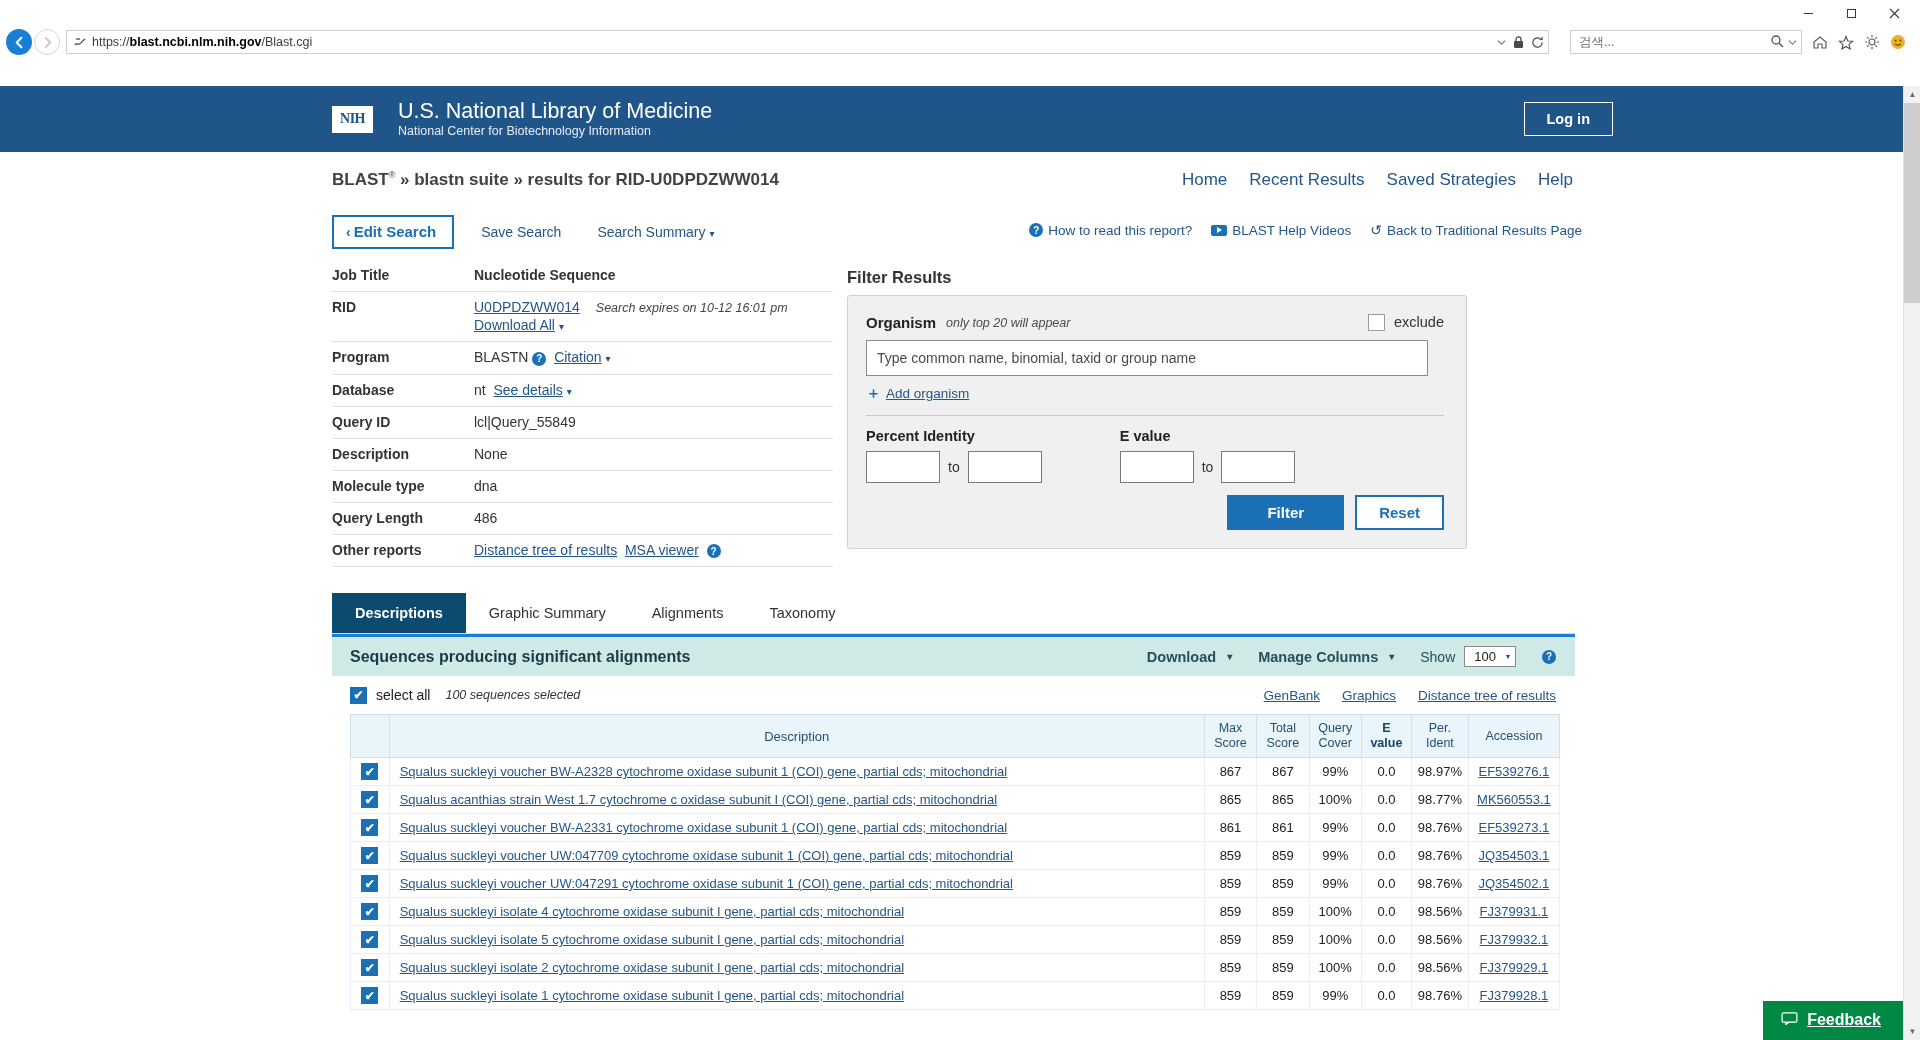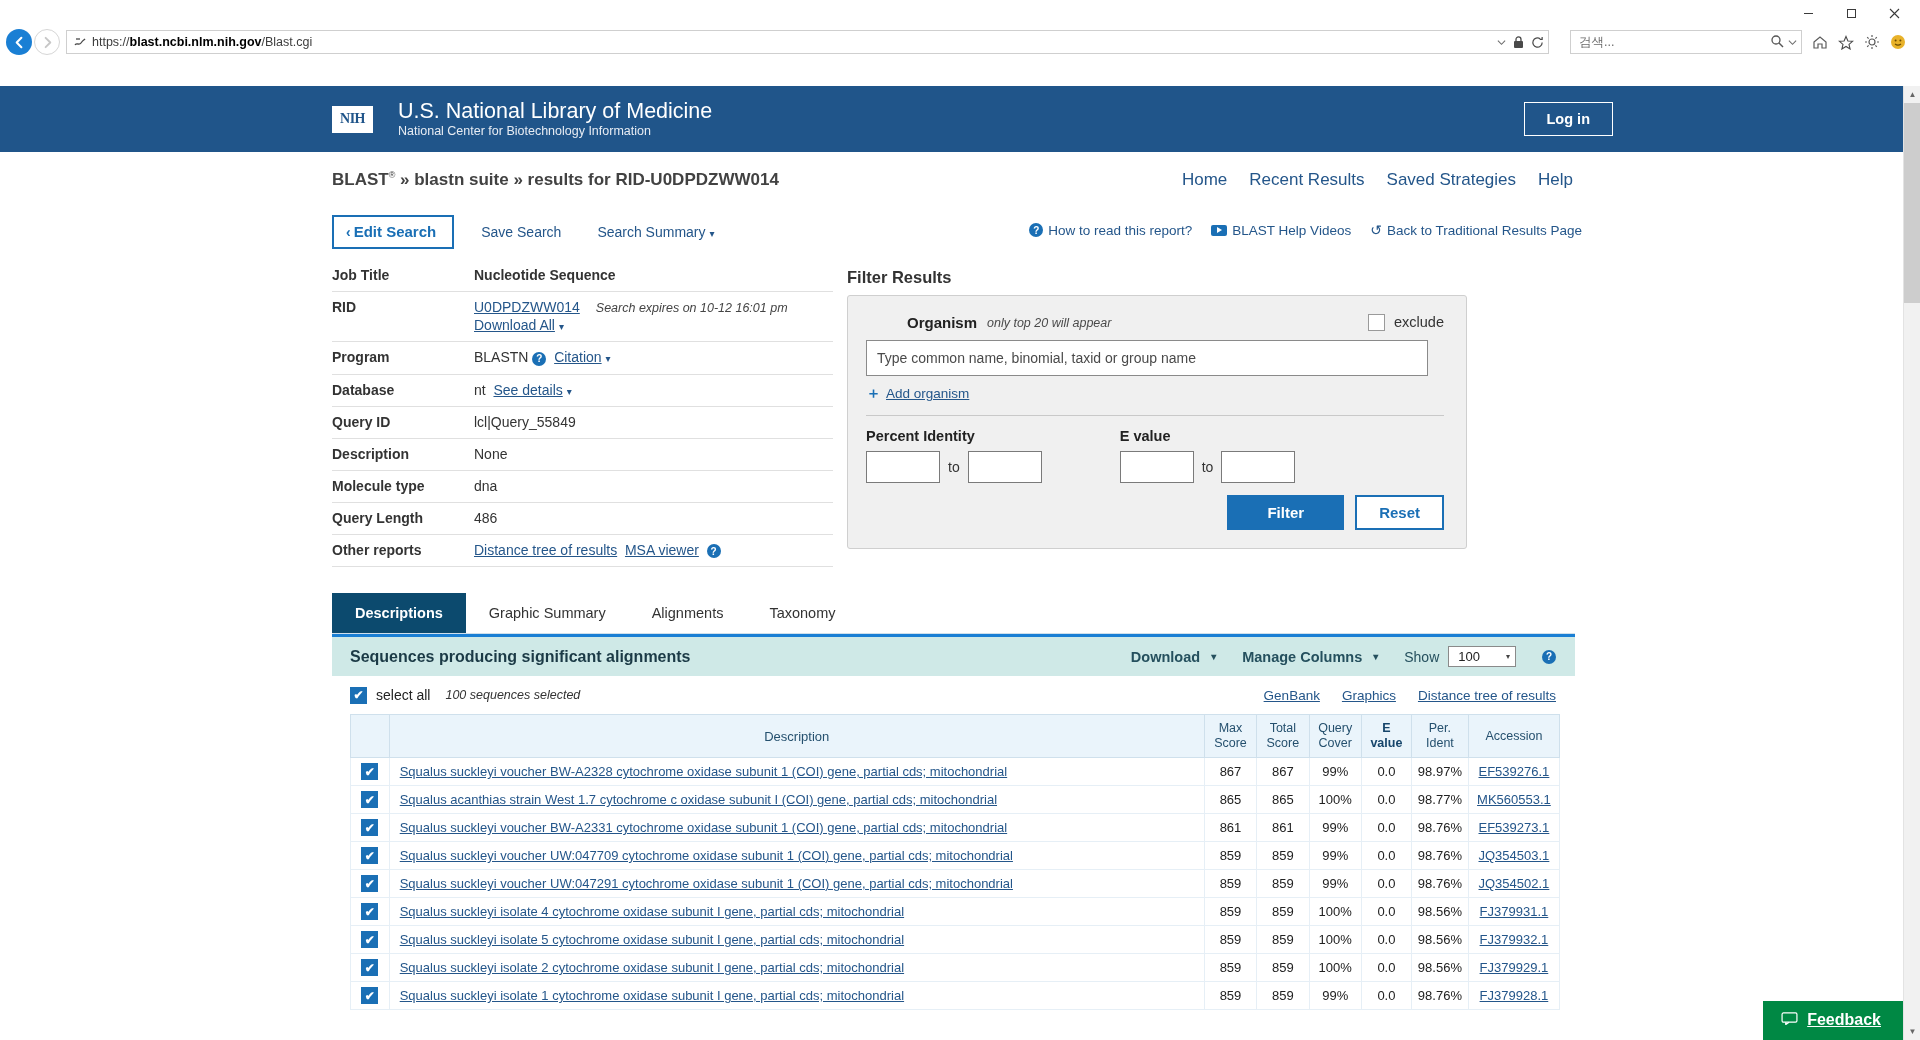"Organism" .fr-orgrow { margin-left: 41px -> none }
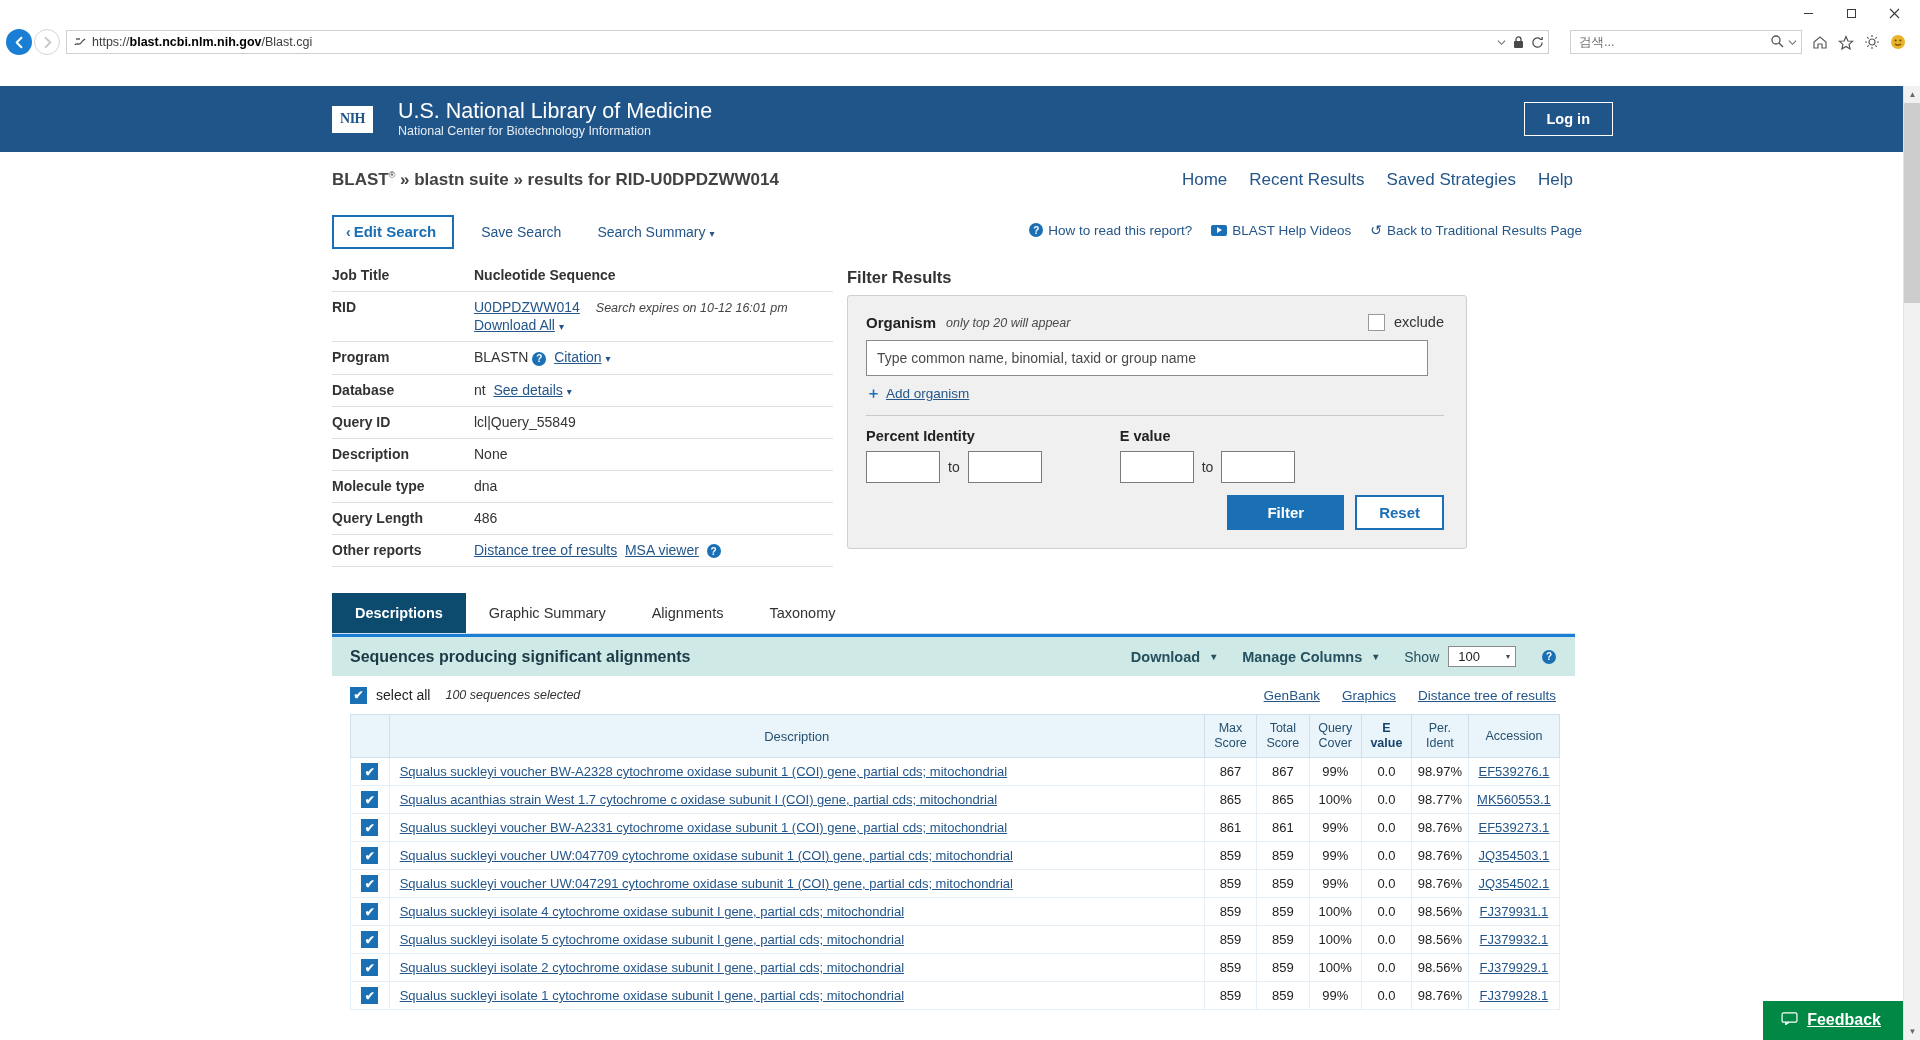"100" .selbox { gap: 26px -> 10px }
